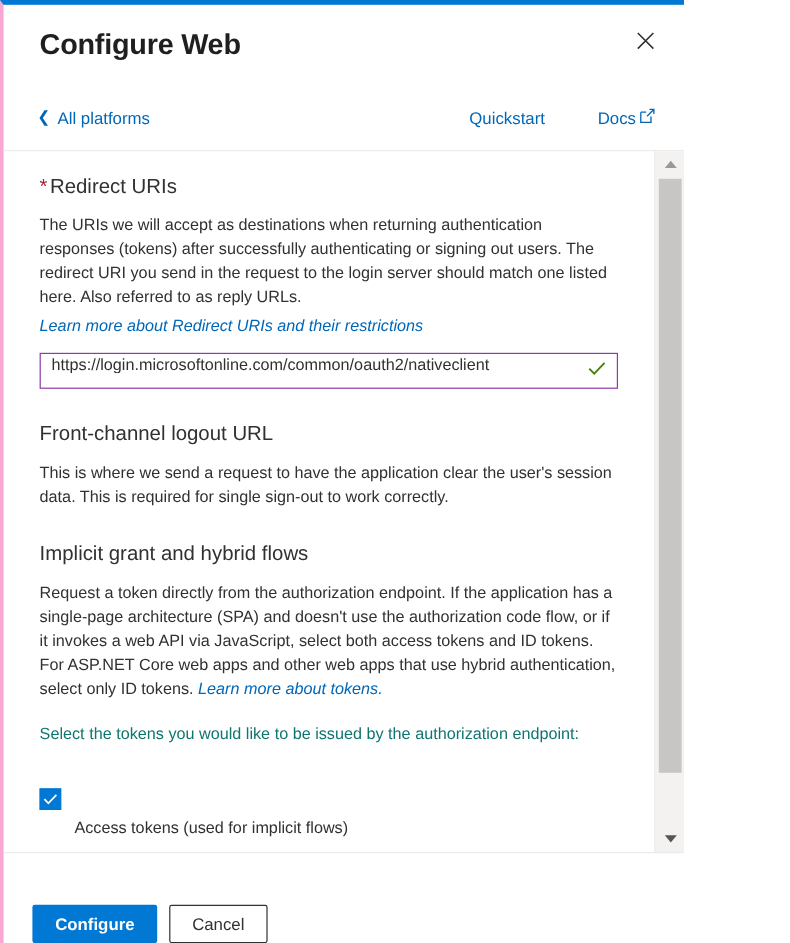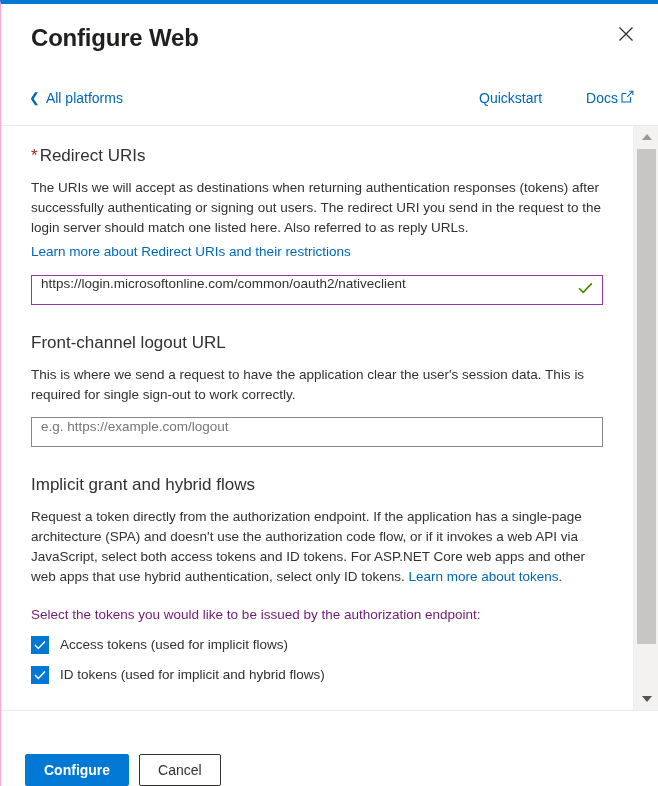"Configure Web" .panel { border-left: 1px solid #f9a8d4 -> 3px solid #f9a8d4; width: 658px -> 570px }
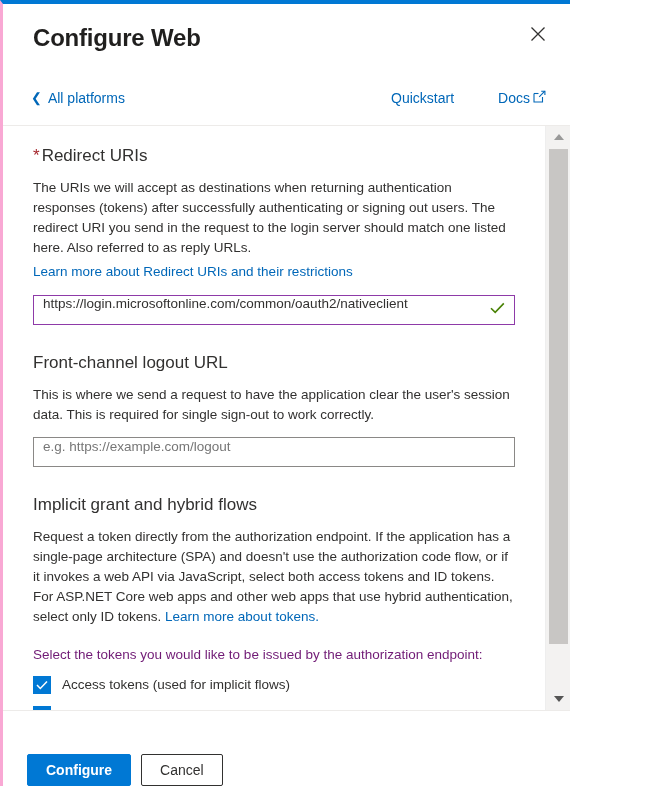"Learn more about Redirect URIs" .inline-link { font-style: none -> italic }
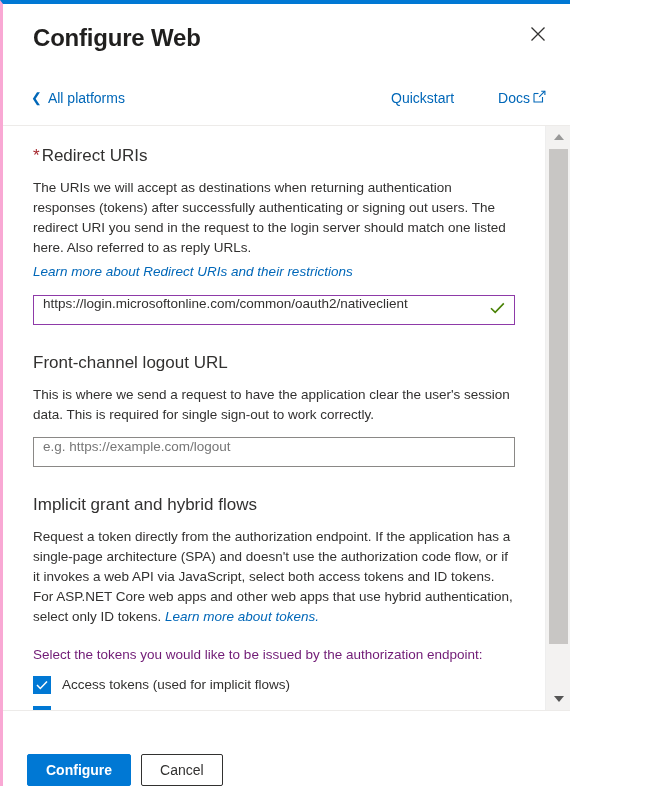"e.g. https://example.com/logout" div.field { html: <div> <input> </div> -> none }
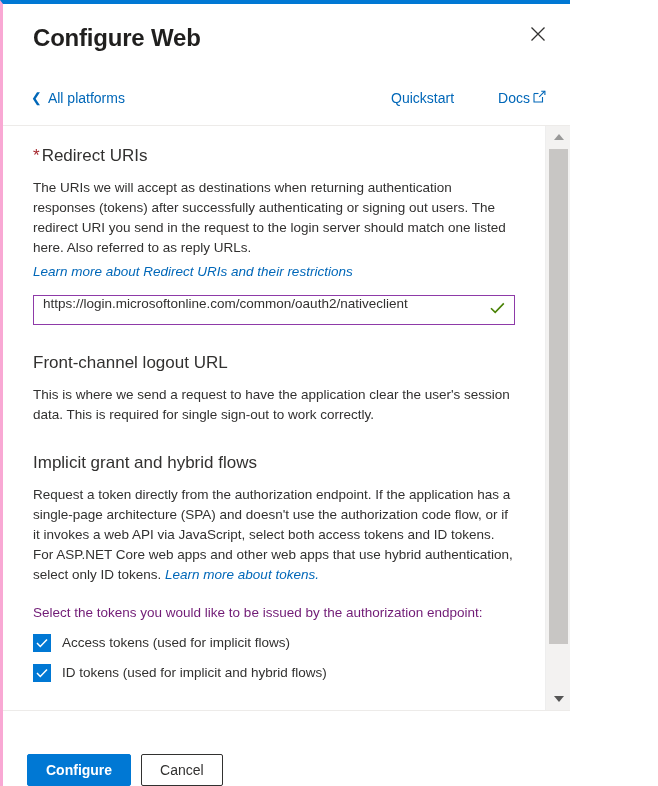"Select the tokens you would" .prompt { color: #701a75 -> #0f766e }
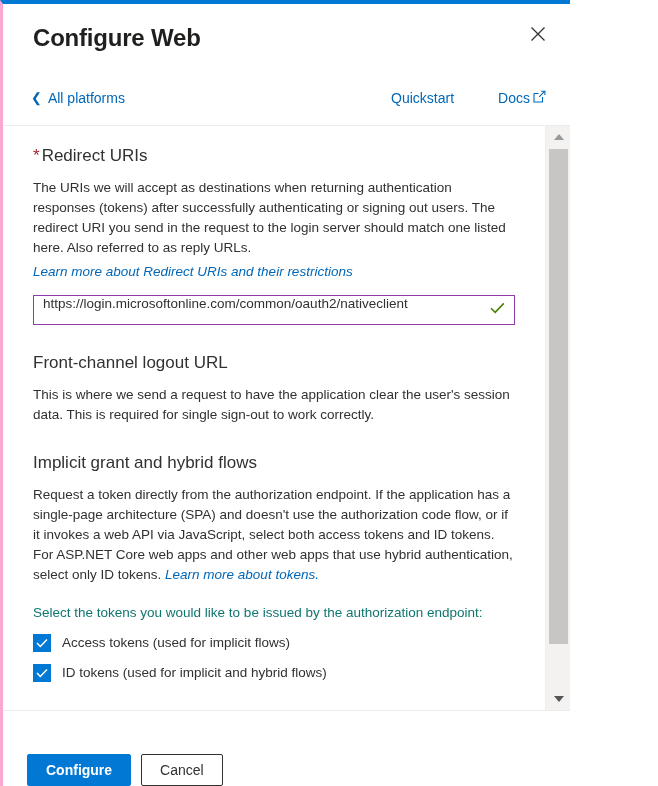"Access tokens (used for implicit" .cb-label { margin-top: none -> 48px }
